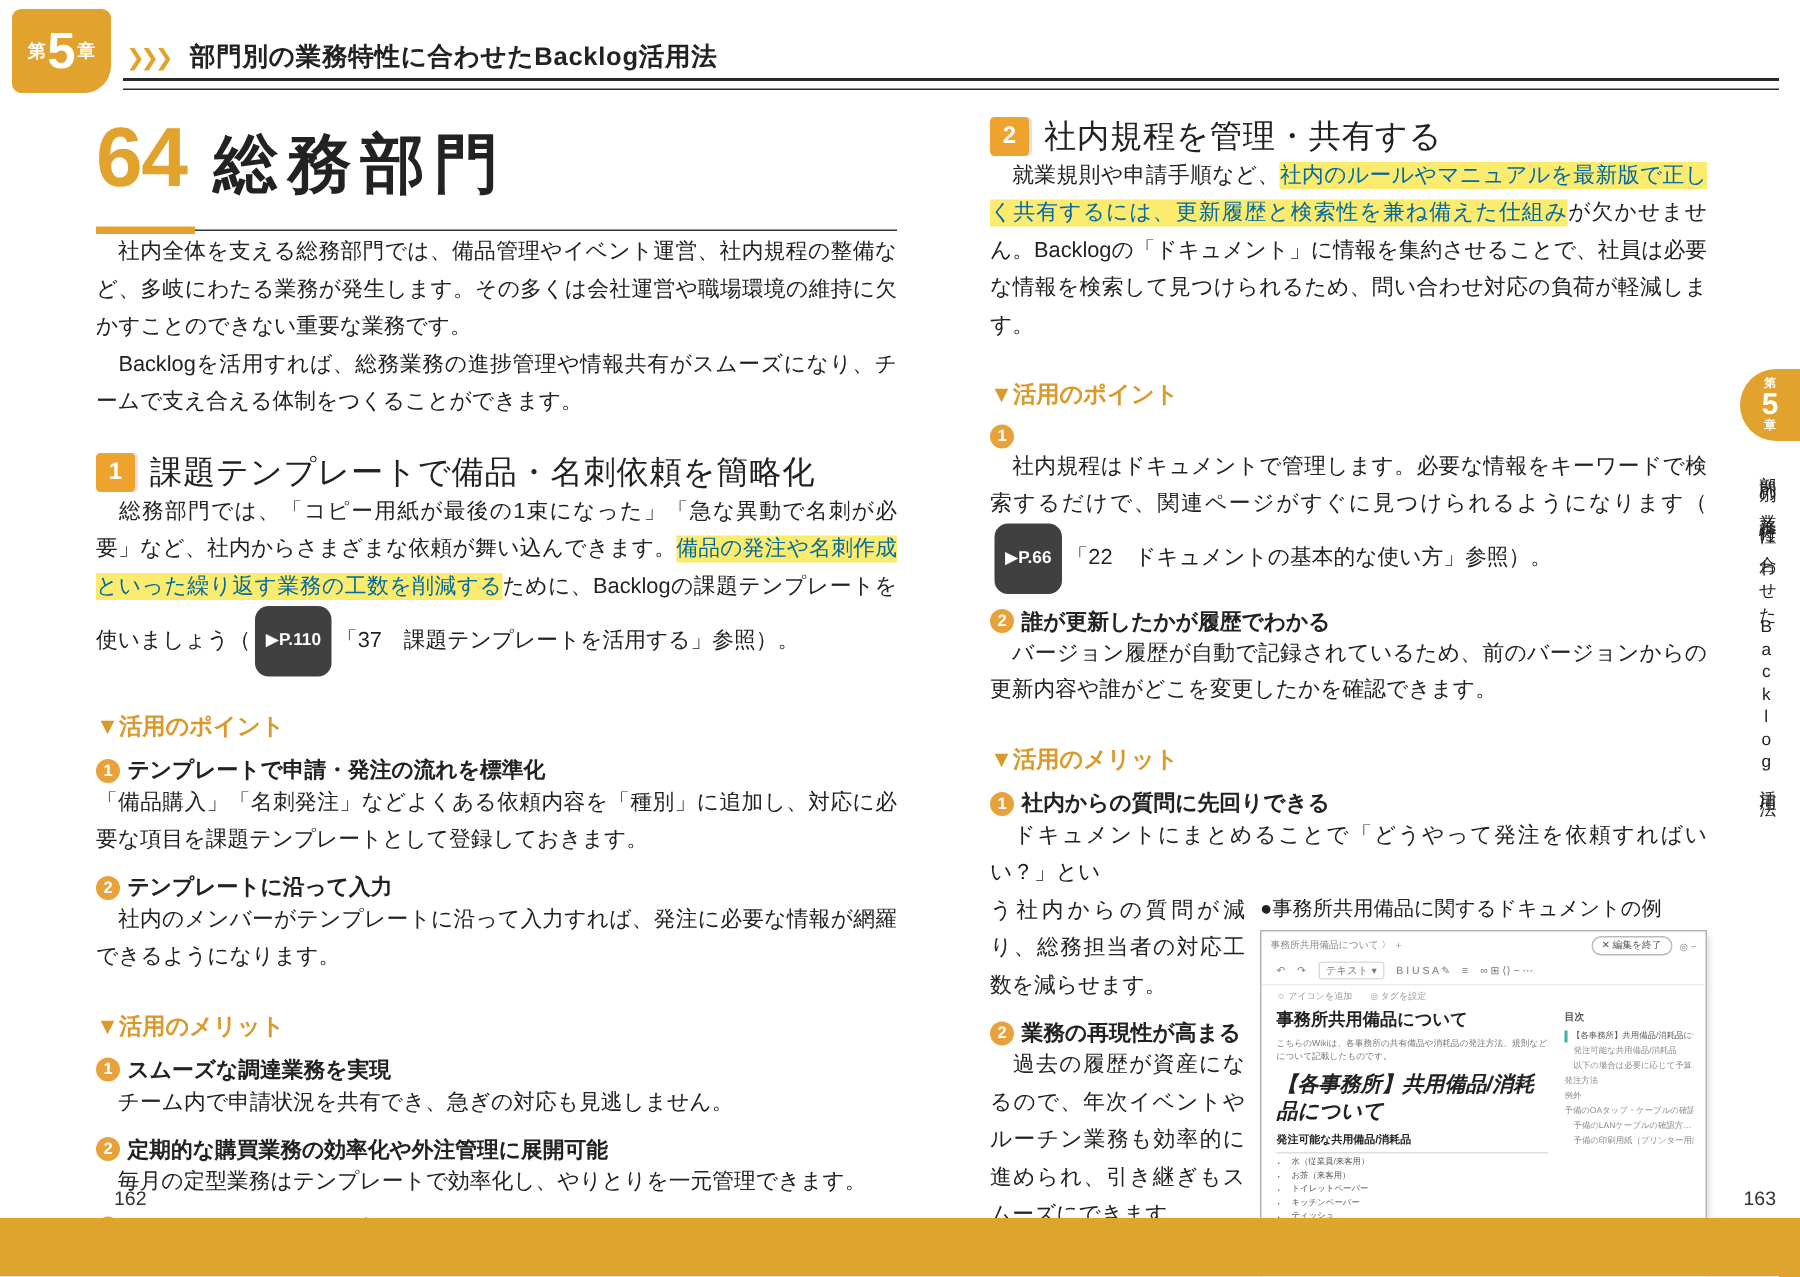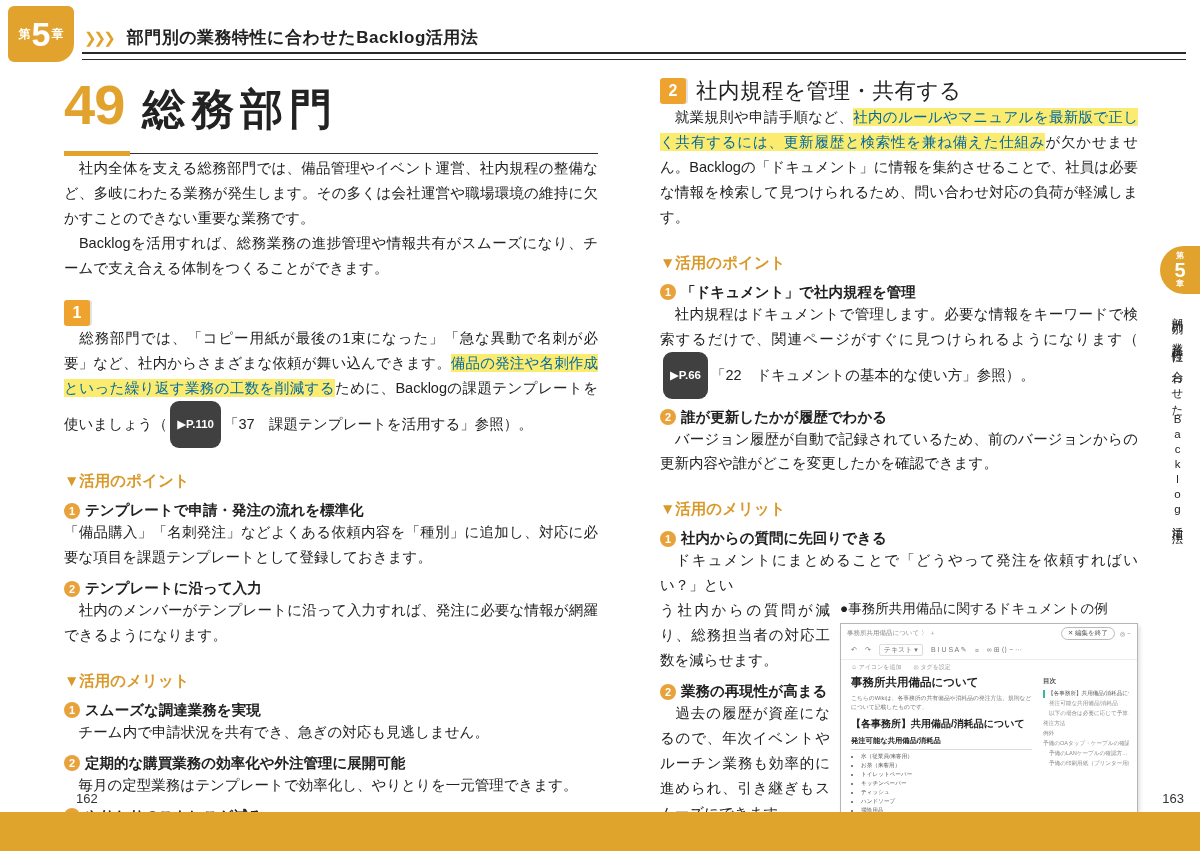"49" span.sec-num { text: 49 -> 64 }
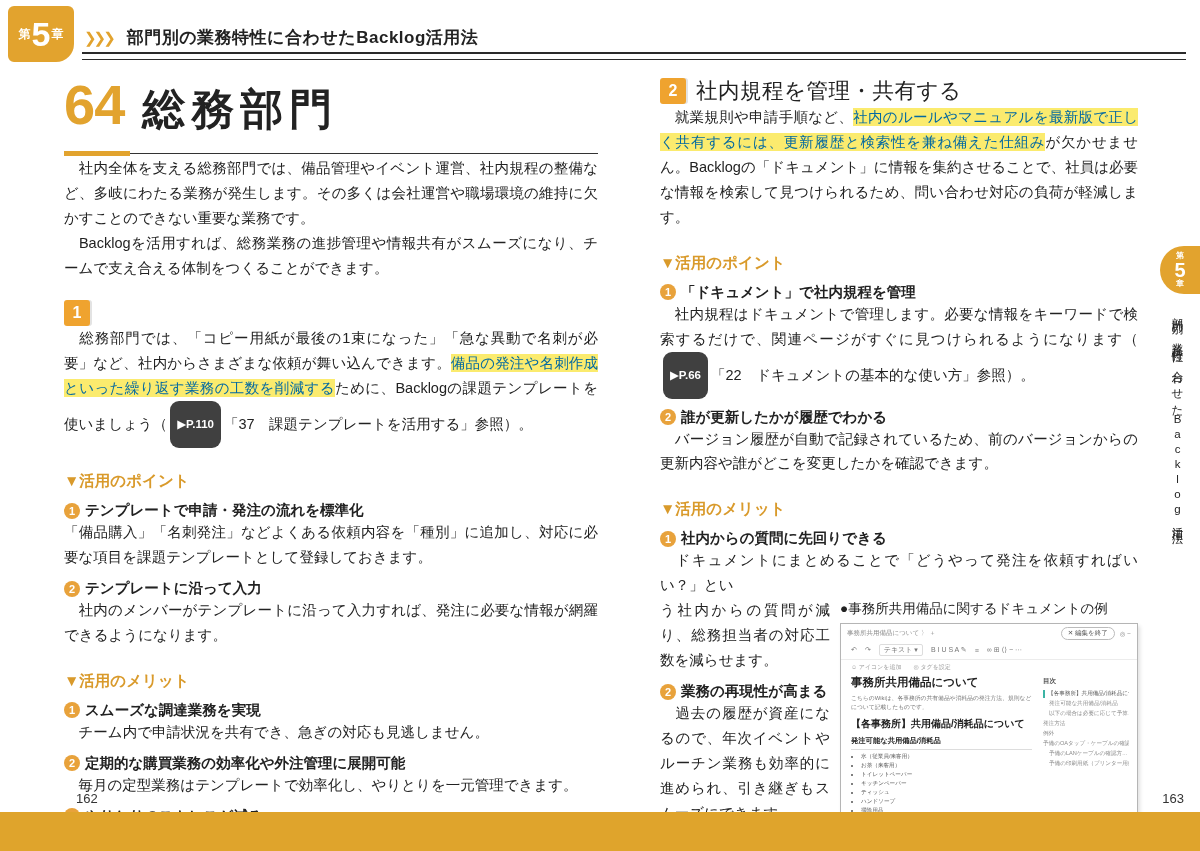"「ドキュメント」で社内規程を管理" span { html: <span>「ドキュメント」で社内規程を管理</span> -> none }
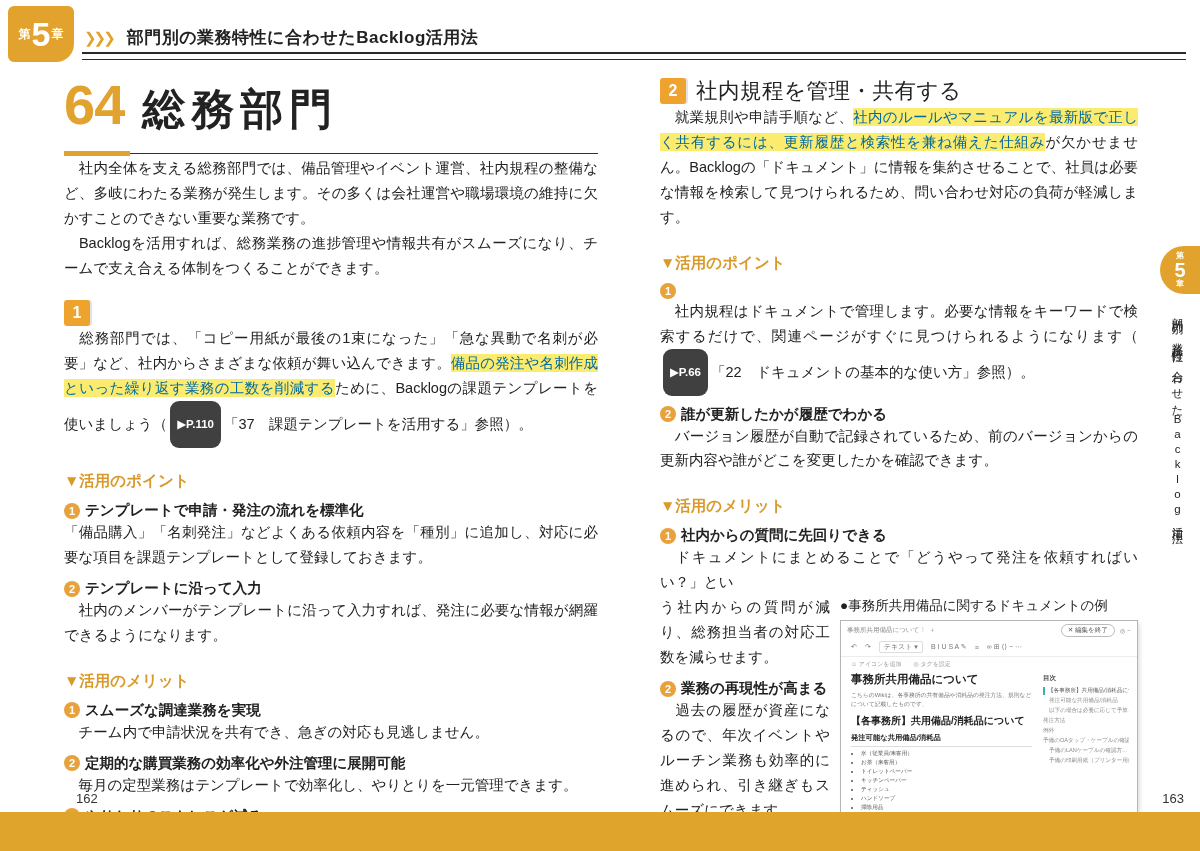"課題テンプレートで備品・名刺依頼を簡略化" h2 { html: none -> <h2>課題テンプレートで備品・名刺依頼を簡略化</h2> }
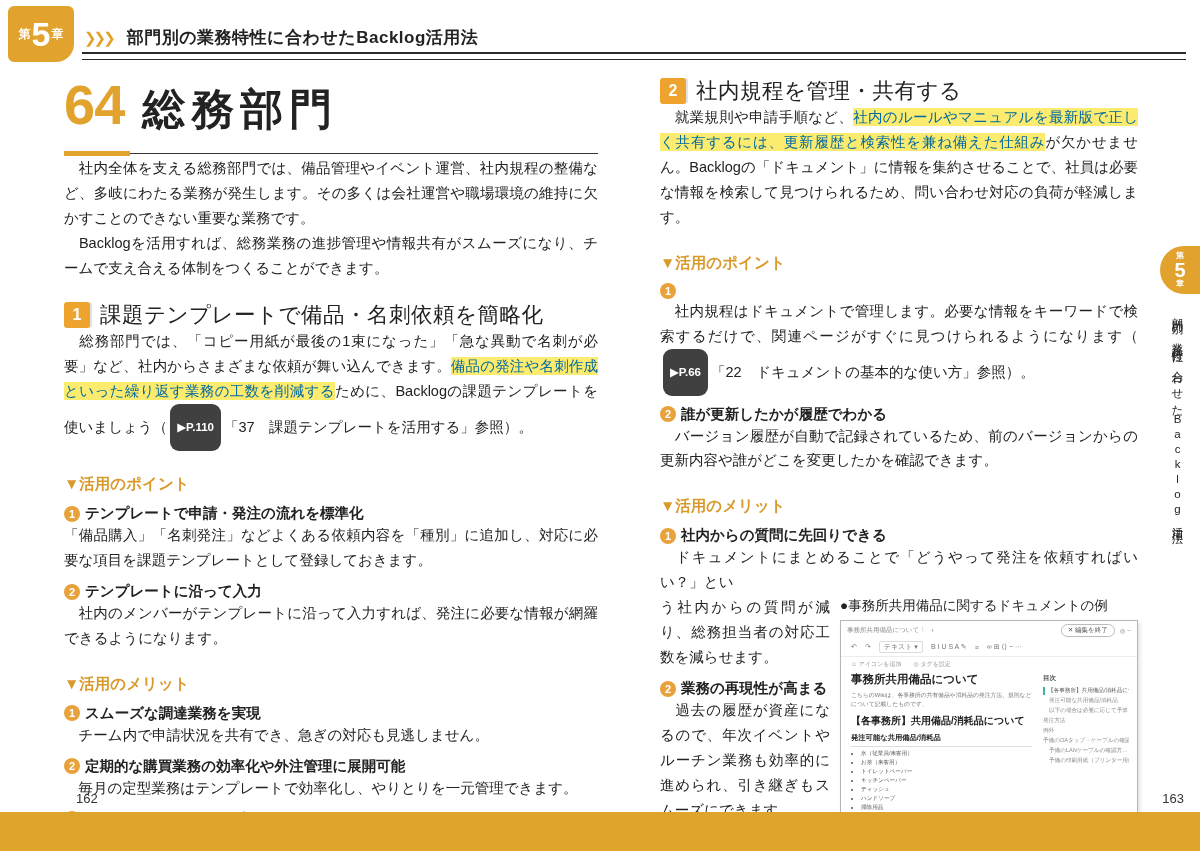"【各事務所】共用備品/消耗品について" .doc-h2 { font-size: 10px -> 14px; font-style: none -> italic }
